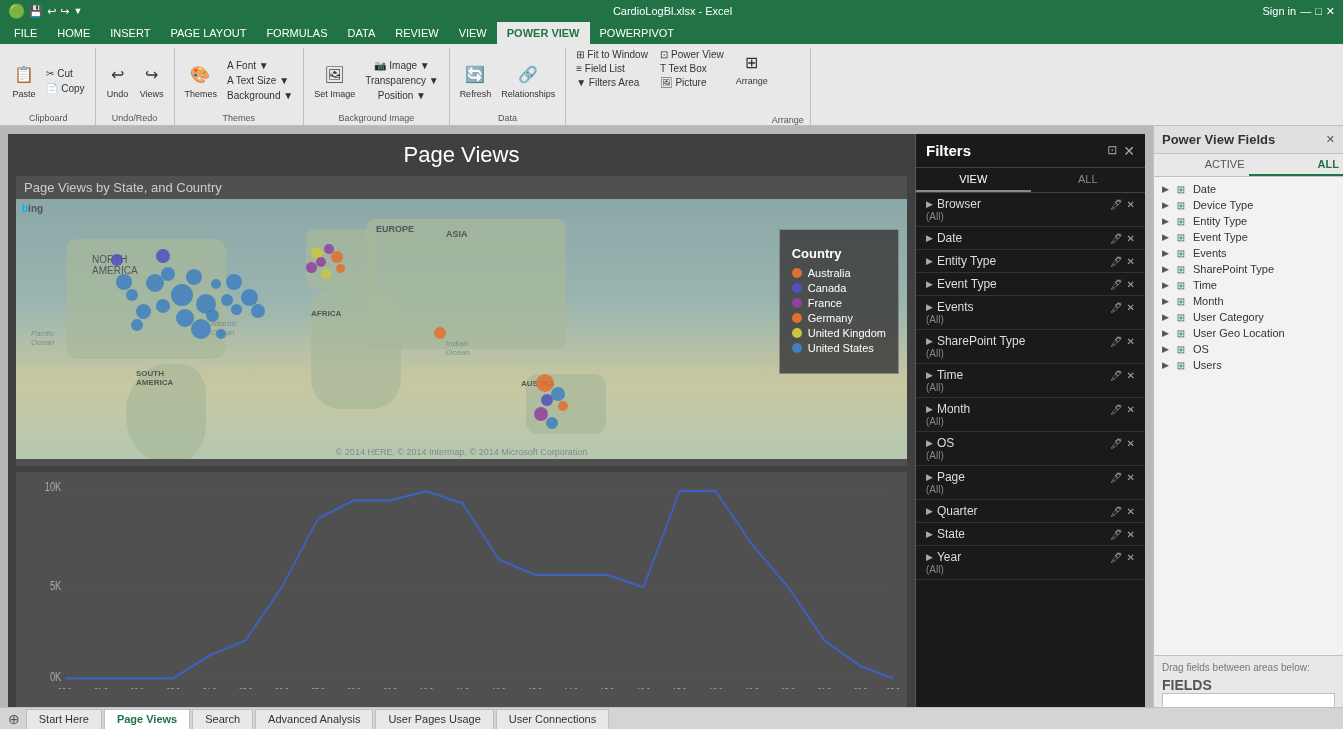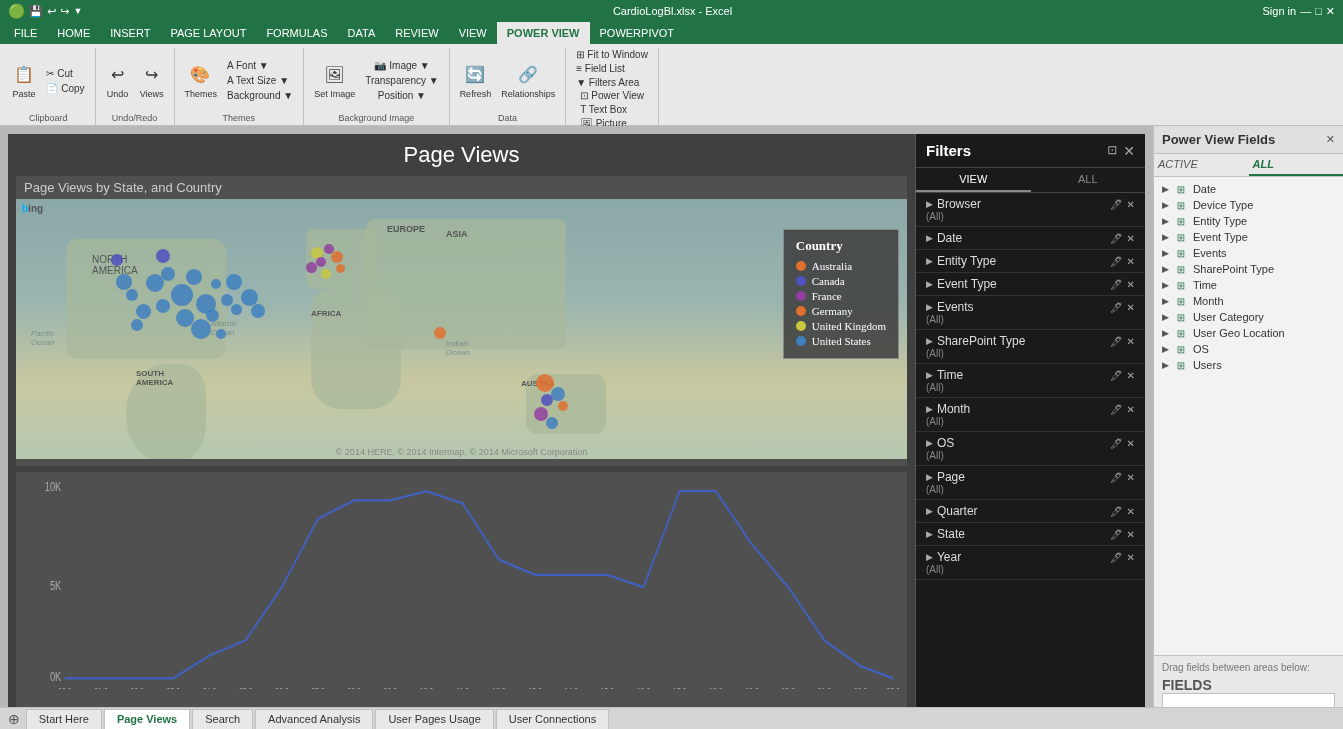"⊞ Fit to Window" div.ribbon-group { flex-direction: column -> row }
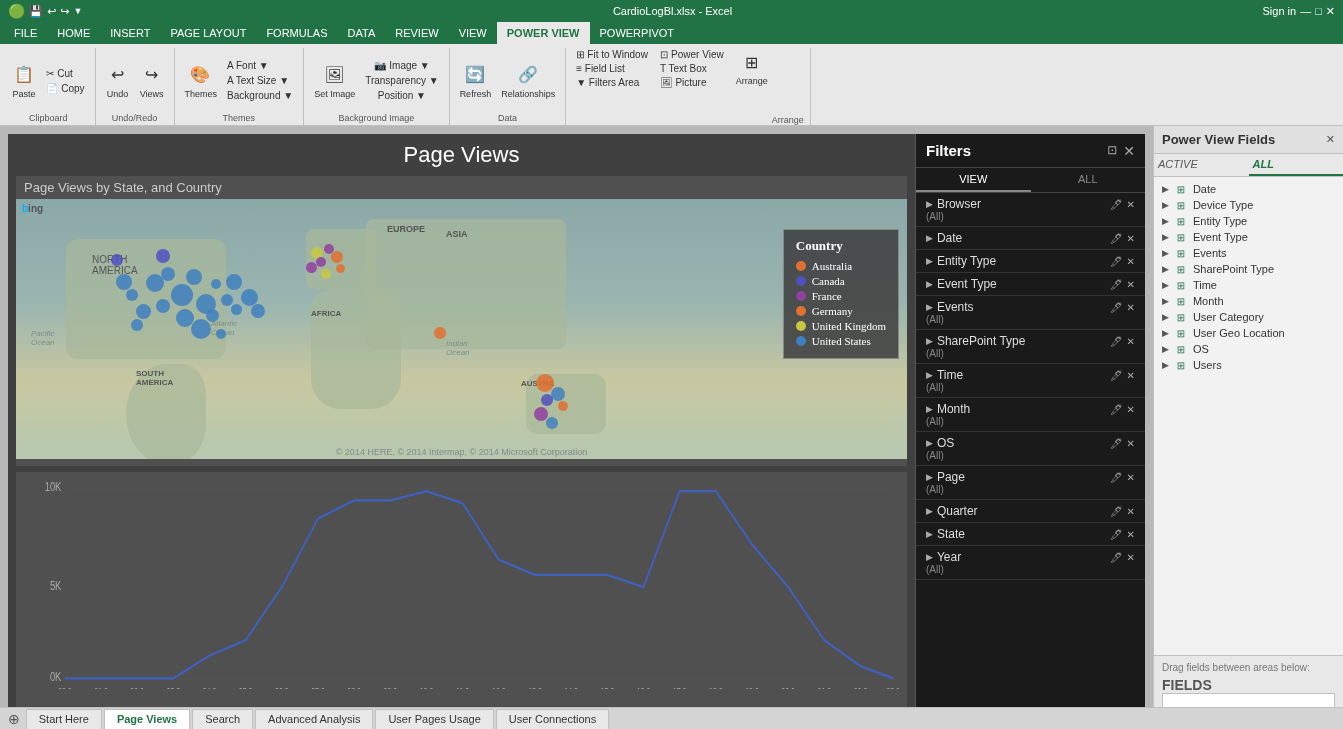"ACTIVE" .pv-fields-tab { font-style: italic -> none; text-align: left -> right }
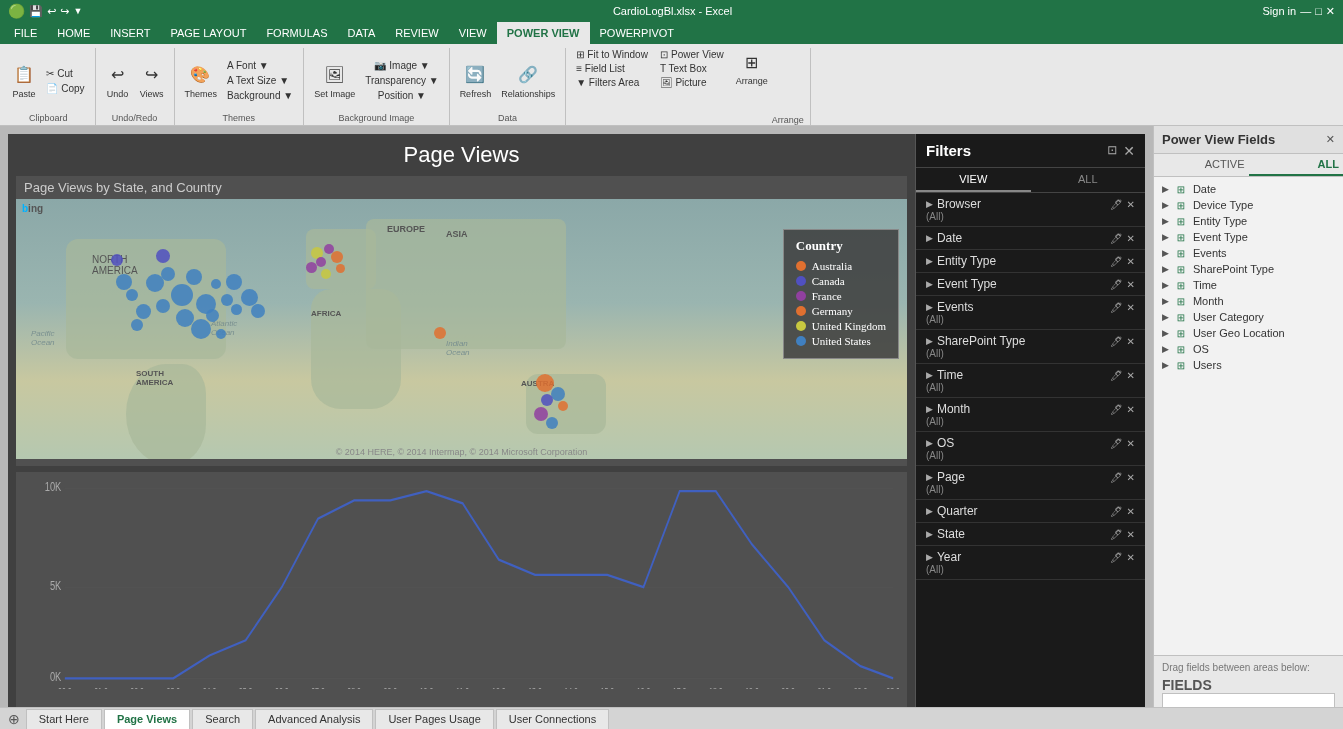"EUROPE" span { margin-left: 11px -> none }
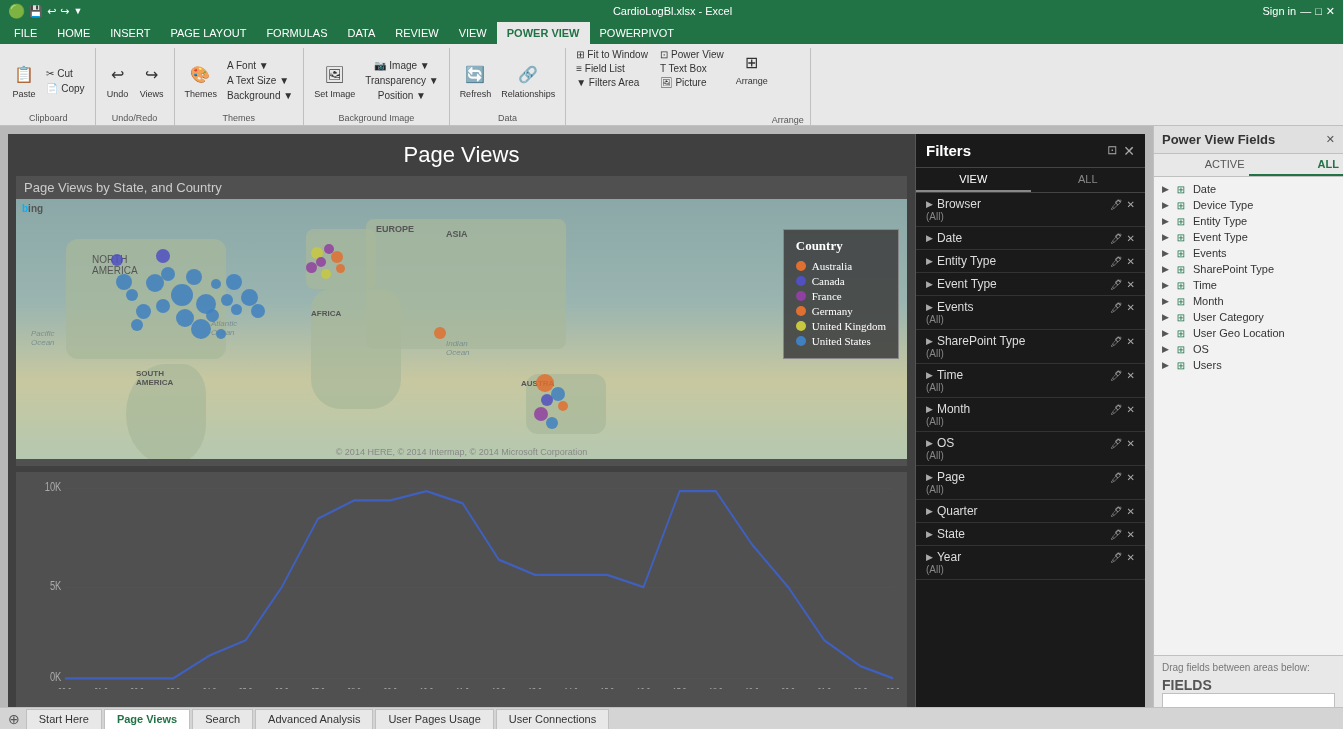"Country" .map-legend { font-family: Liberation Serif, serif -> none; padding: 8px 12px -> 16px 12px }
